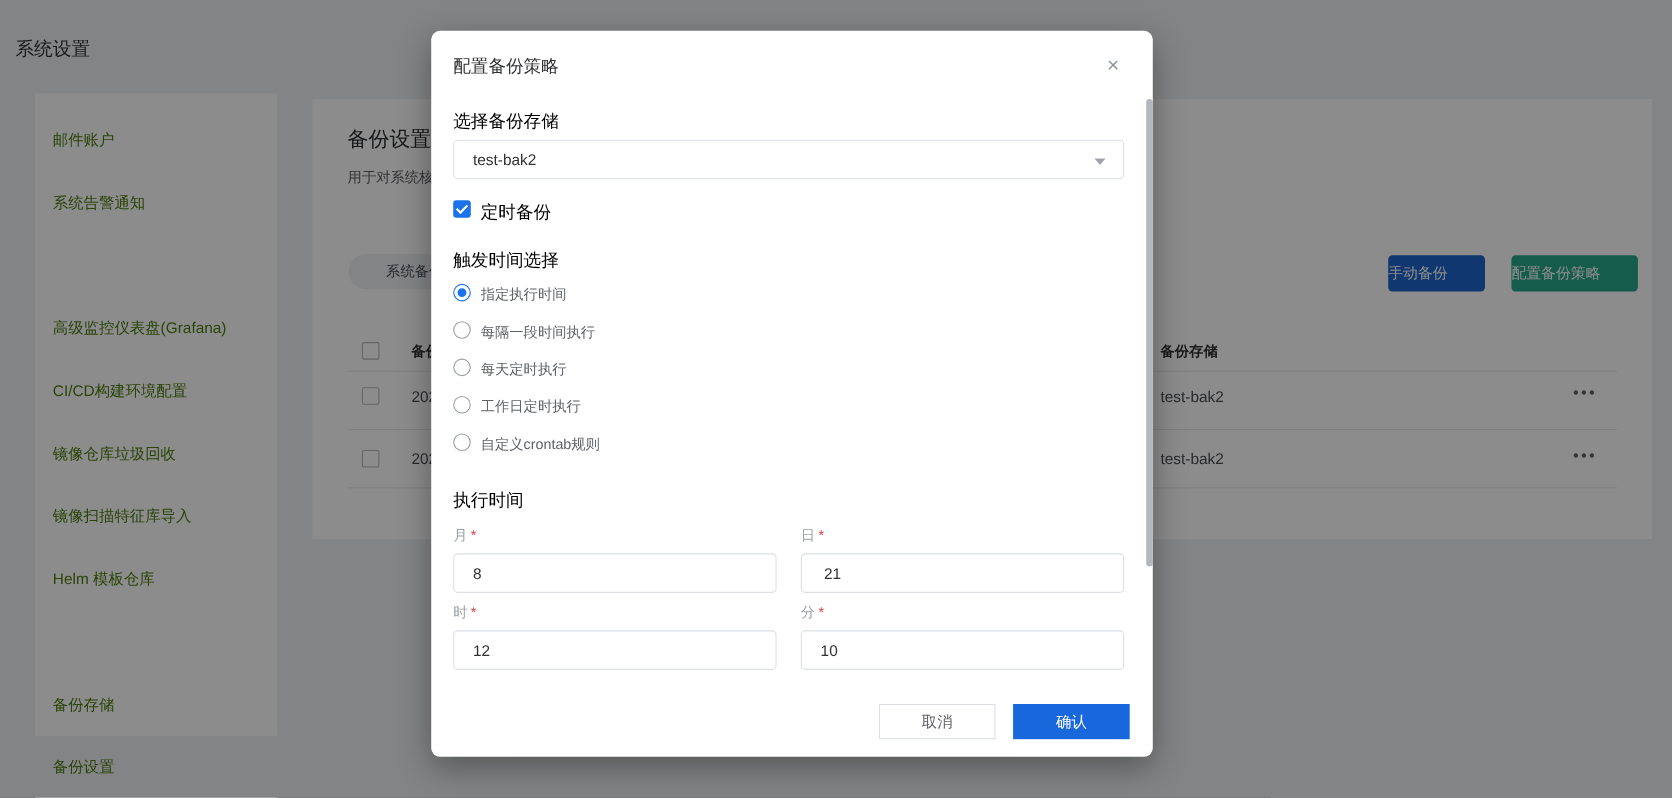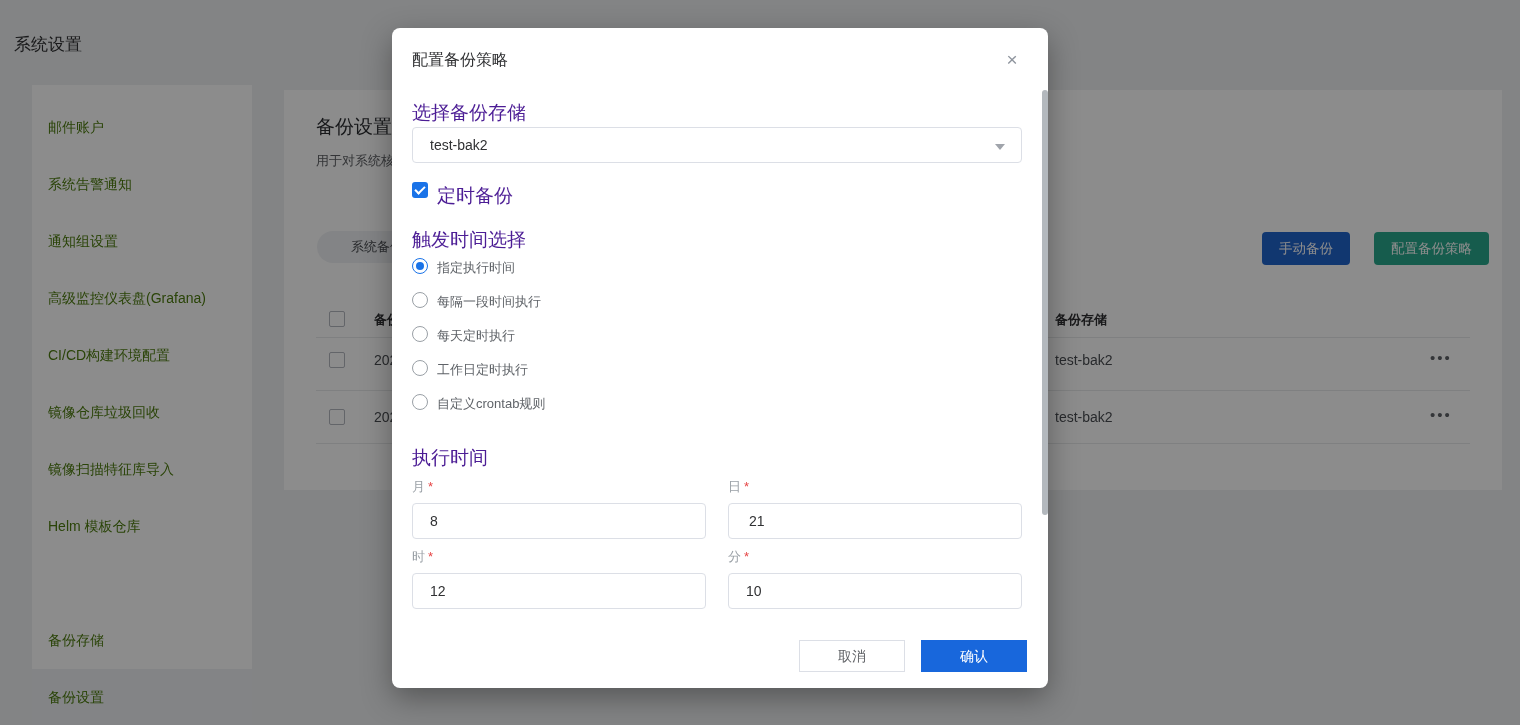"选择备份存储" .m-label { color: #4c1d95 -> #000000; font-size: 19px -> 16px }
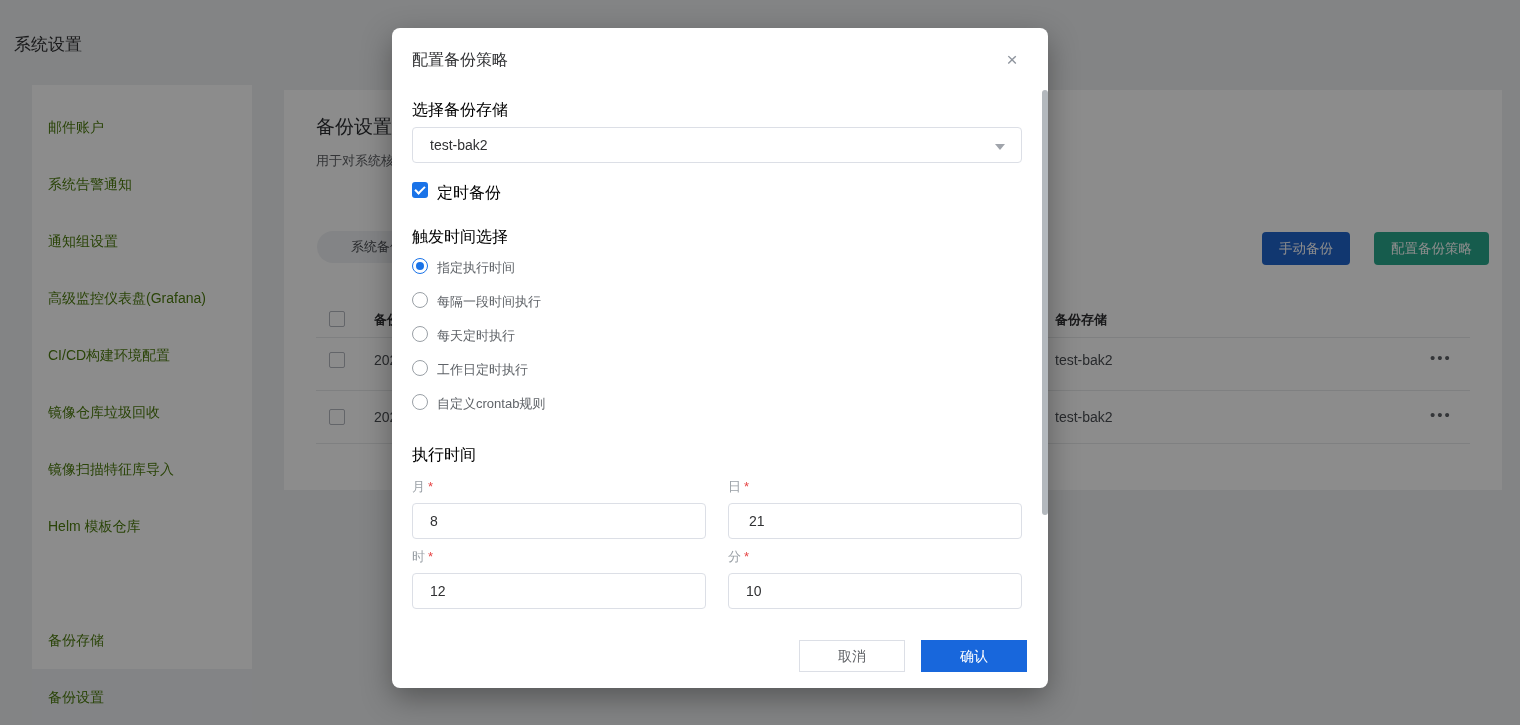"通知组设置" div.side-item { html: <div>通知组设置</div> -> none }
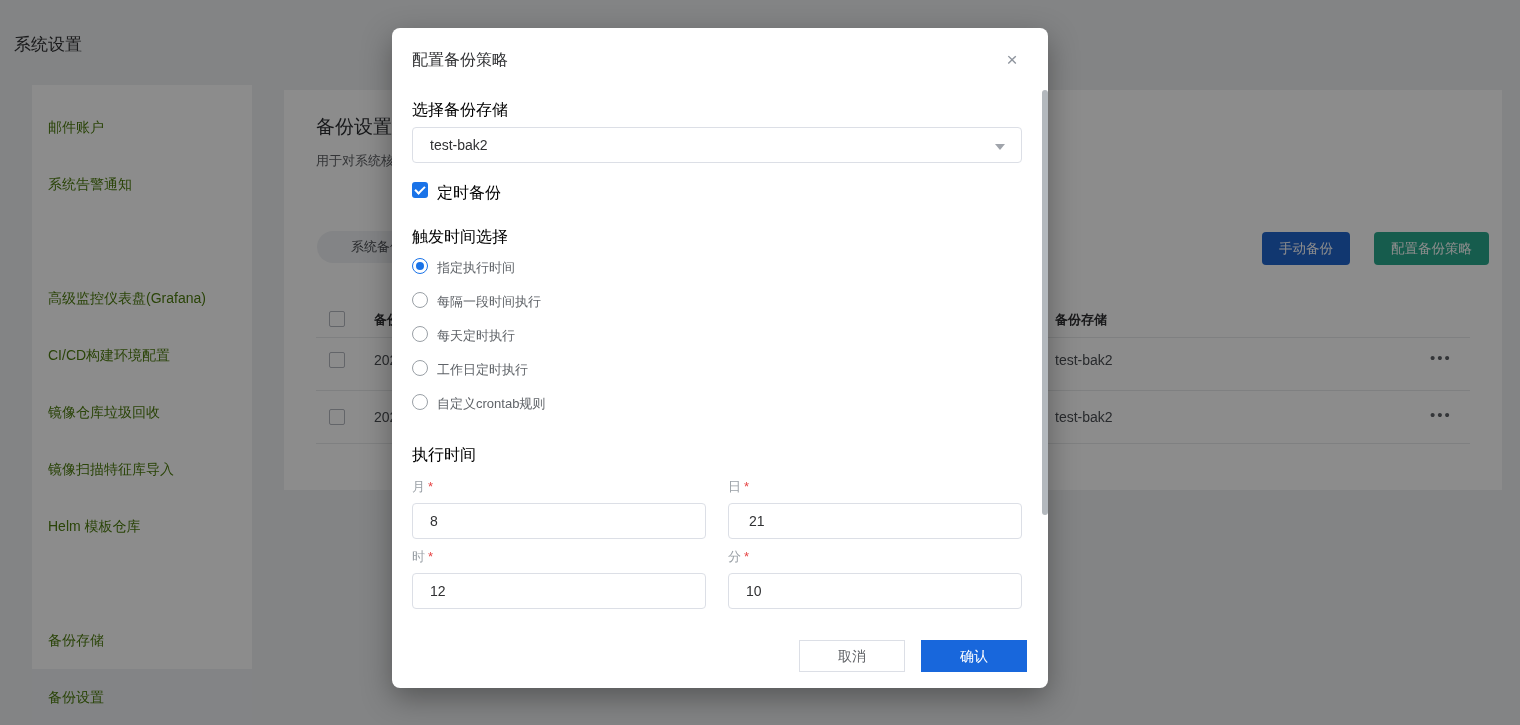"手动备份" .btn { text-align: center -> left }
